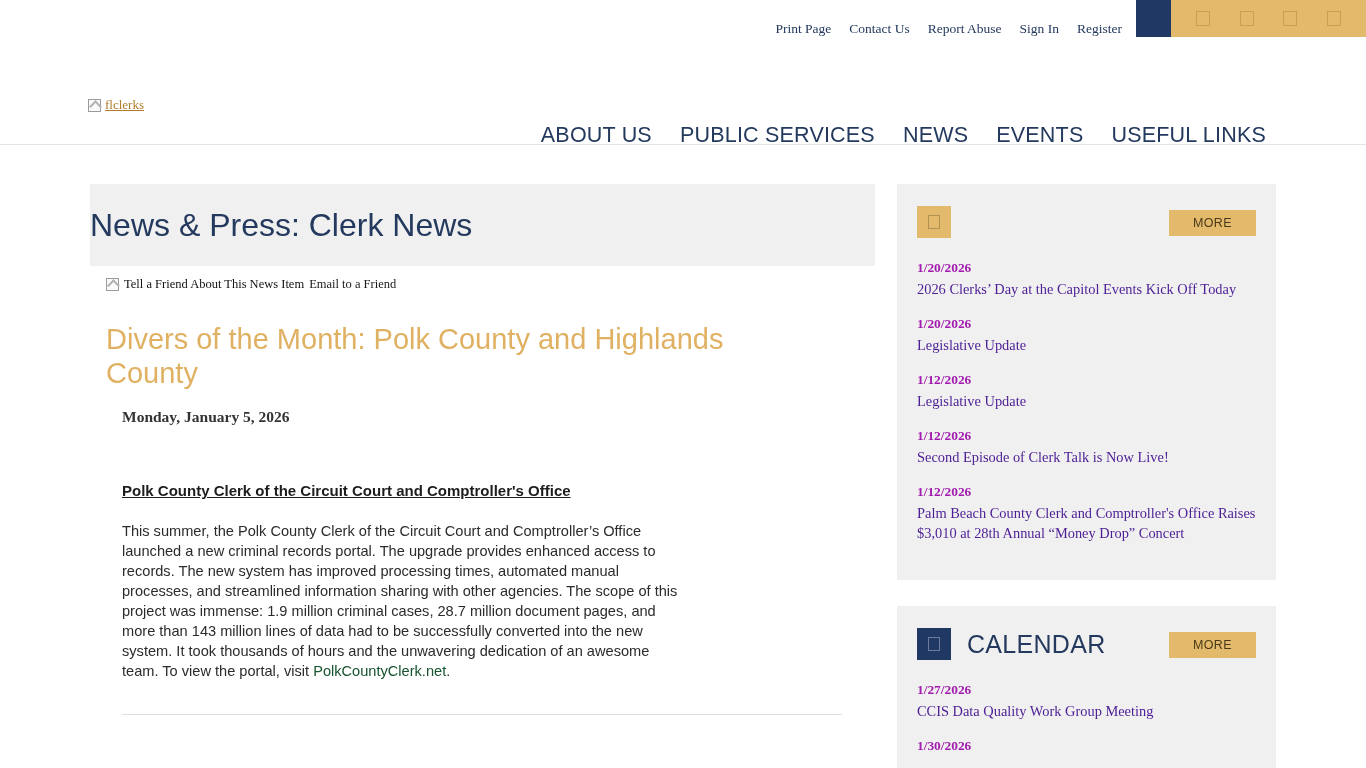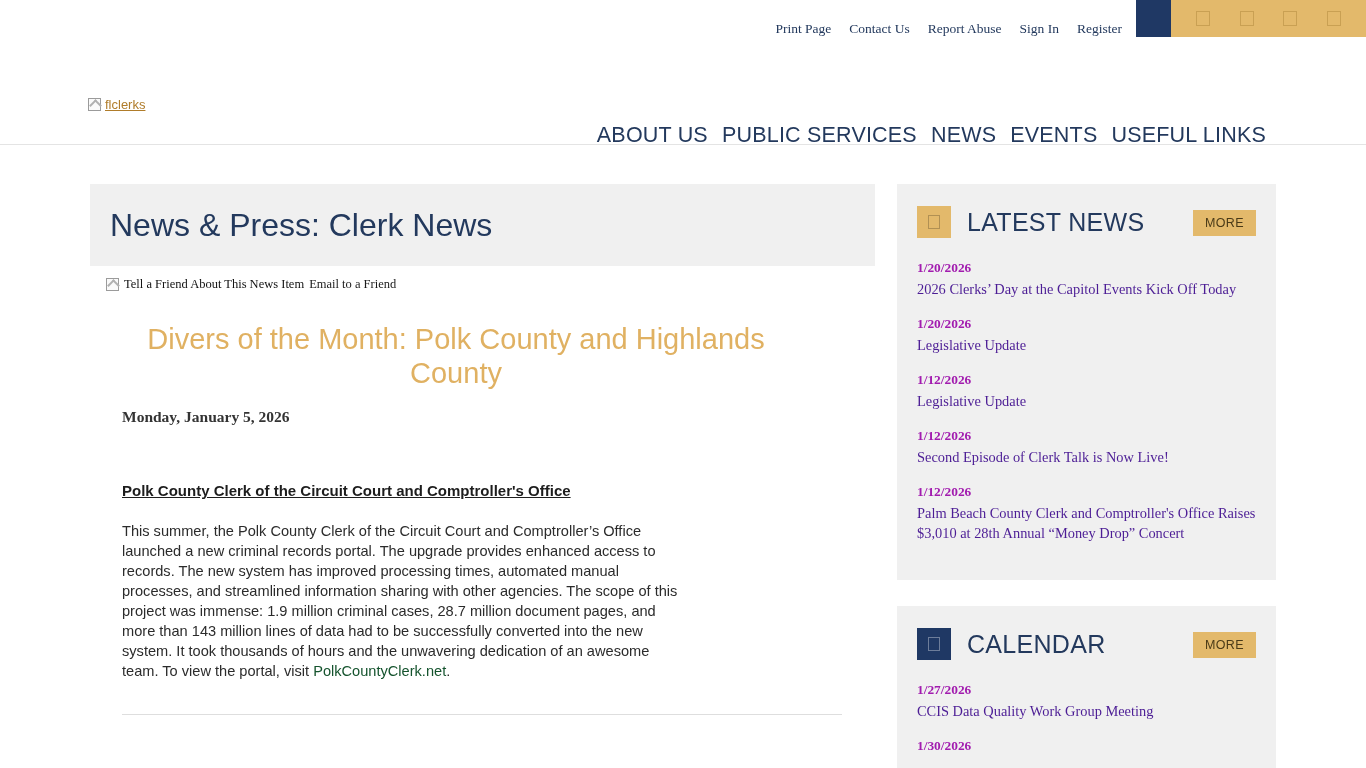"flclerks" .logo-broken { font-family: Liberation Sans, sans-serif -> Liberation Serif, serif }
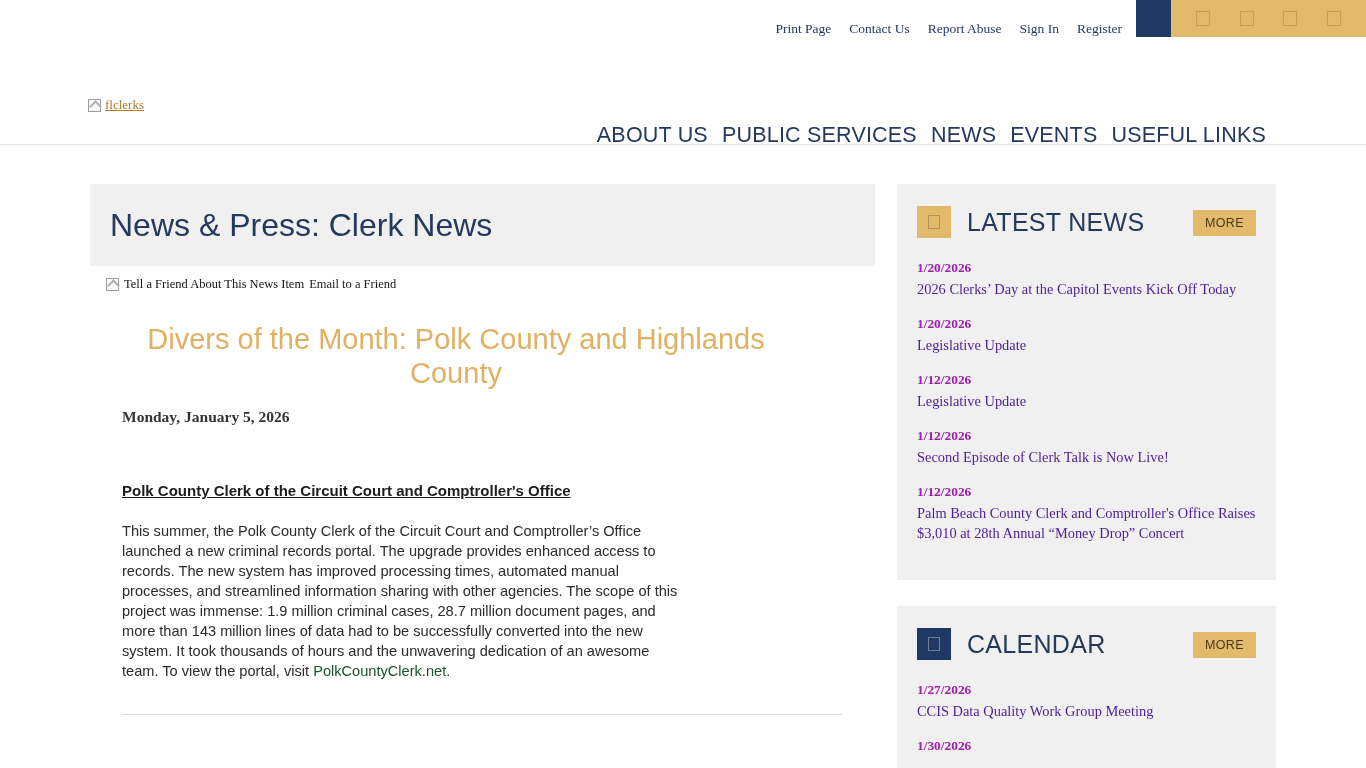"ABOUT US" .mainnav { gap: 14px -> 28px }
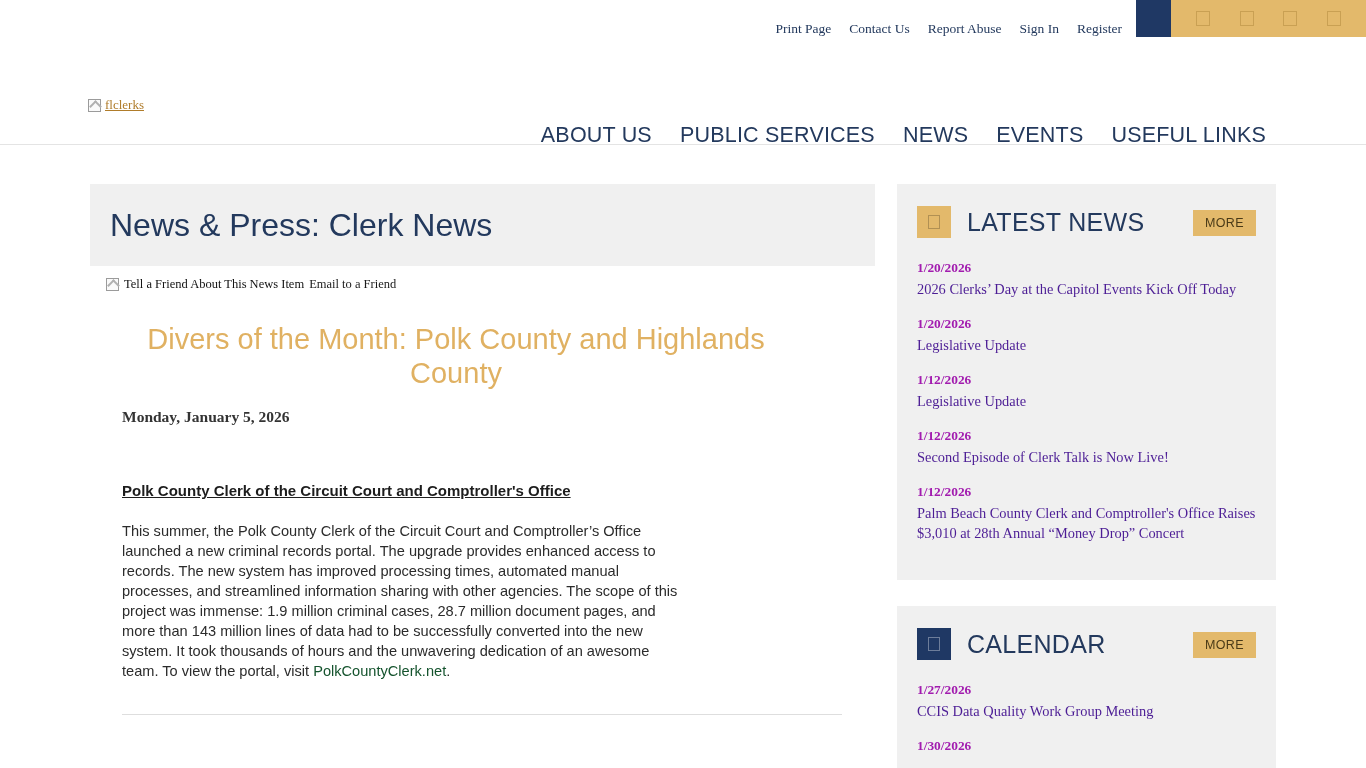"News & Press: Clerk News" .banner { padding-left: 20px -> 0 }
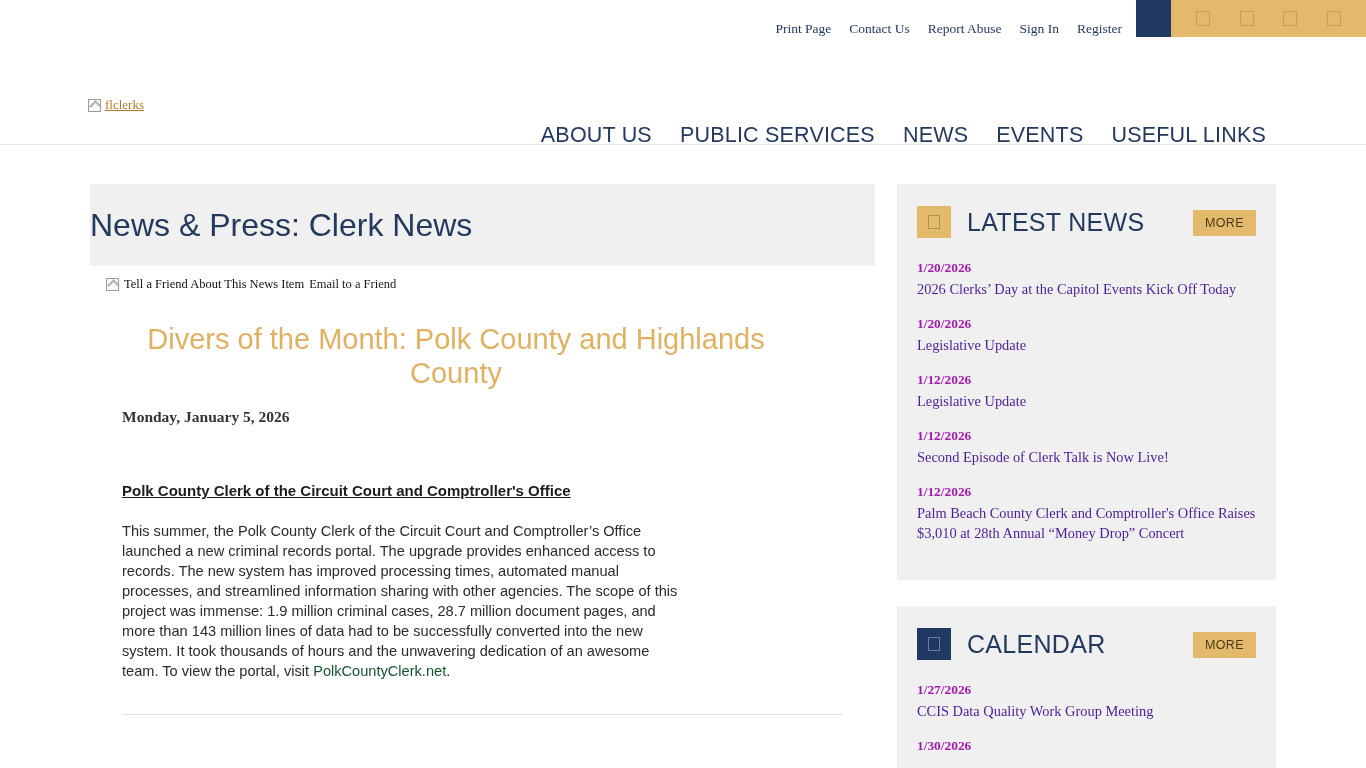"LATEST NEWS" span.widget-title { html: <span>LATEST NEWS</span> -> none }
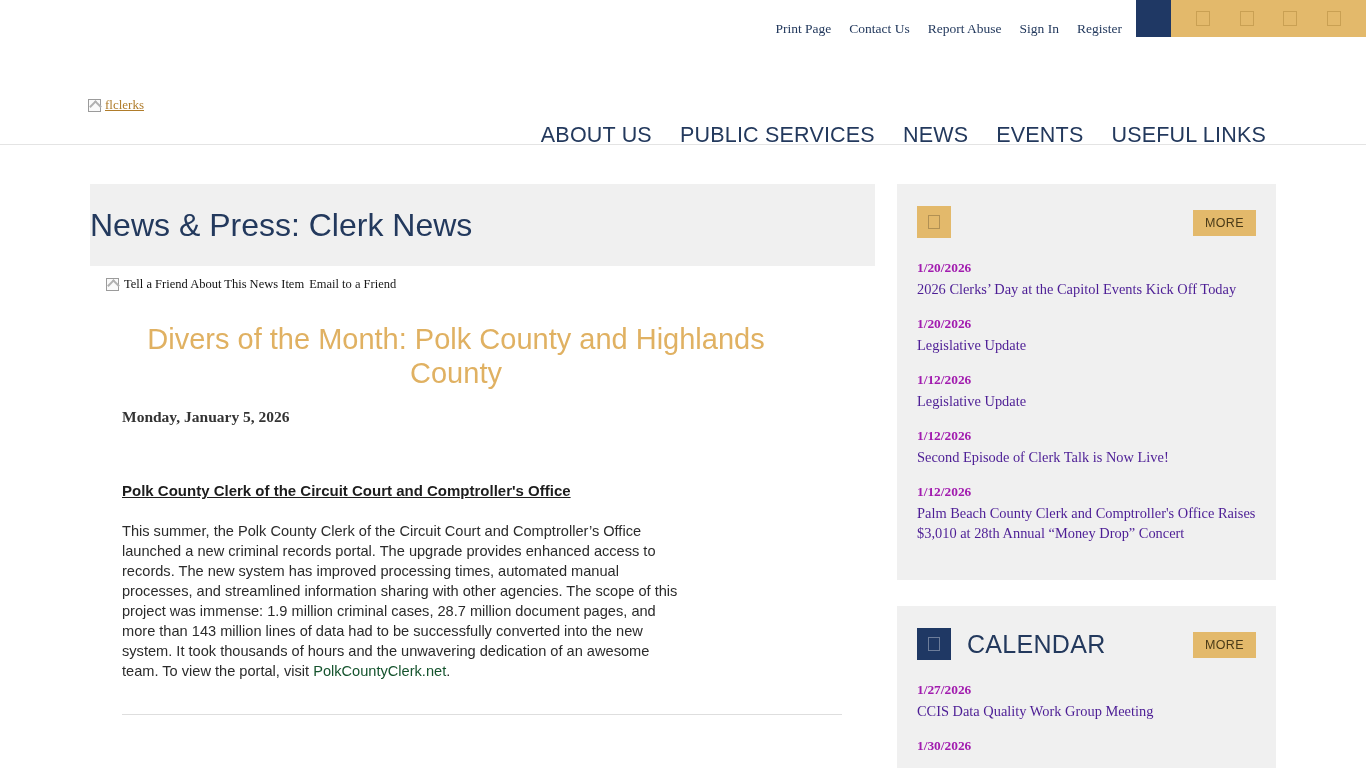"MORE" .more-btn { padding: 6px 12px -> 6px 24px }
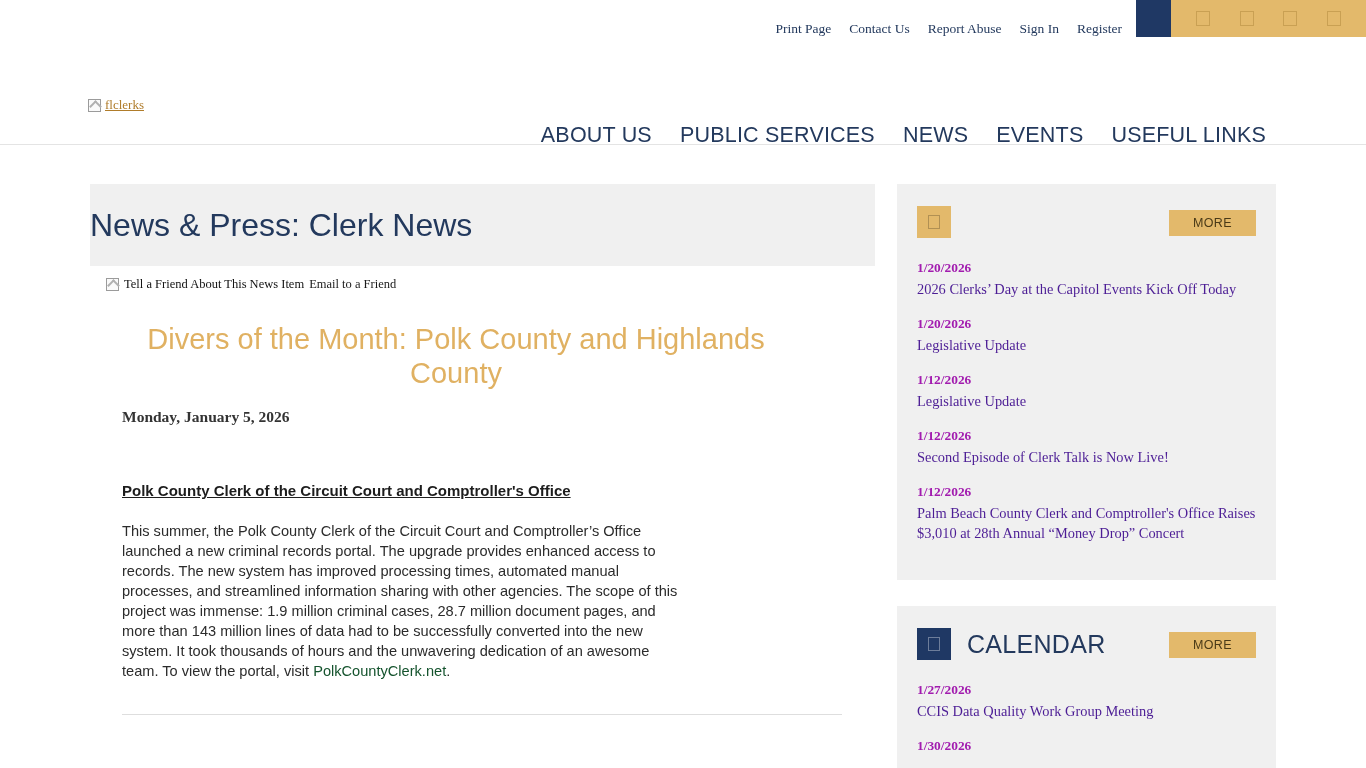"Divers of the Month: Polk" .article-title { text-align: center -> none }
